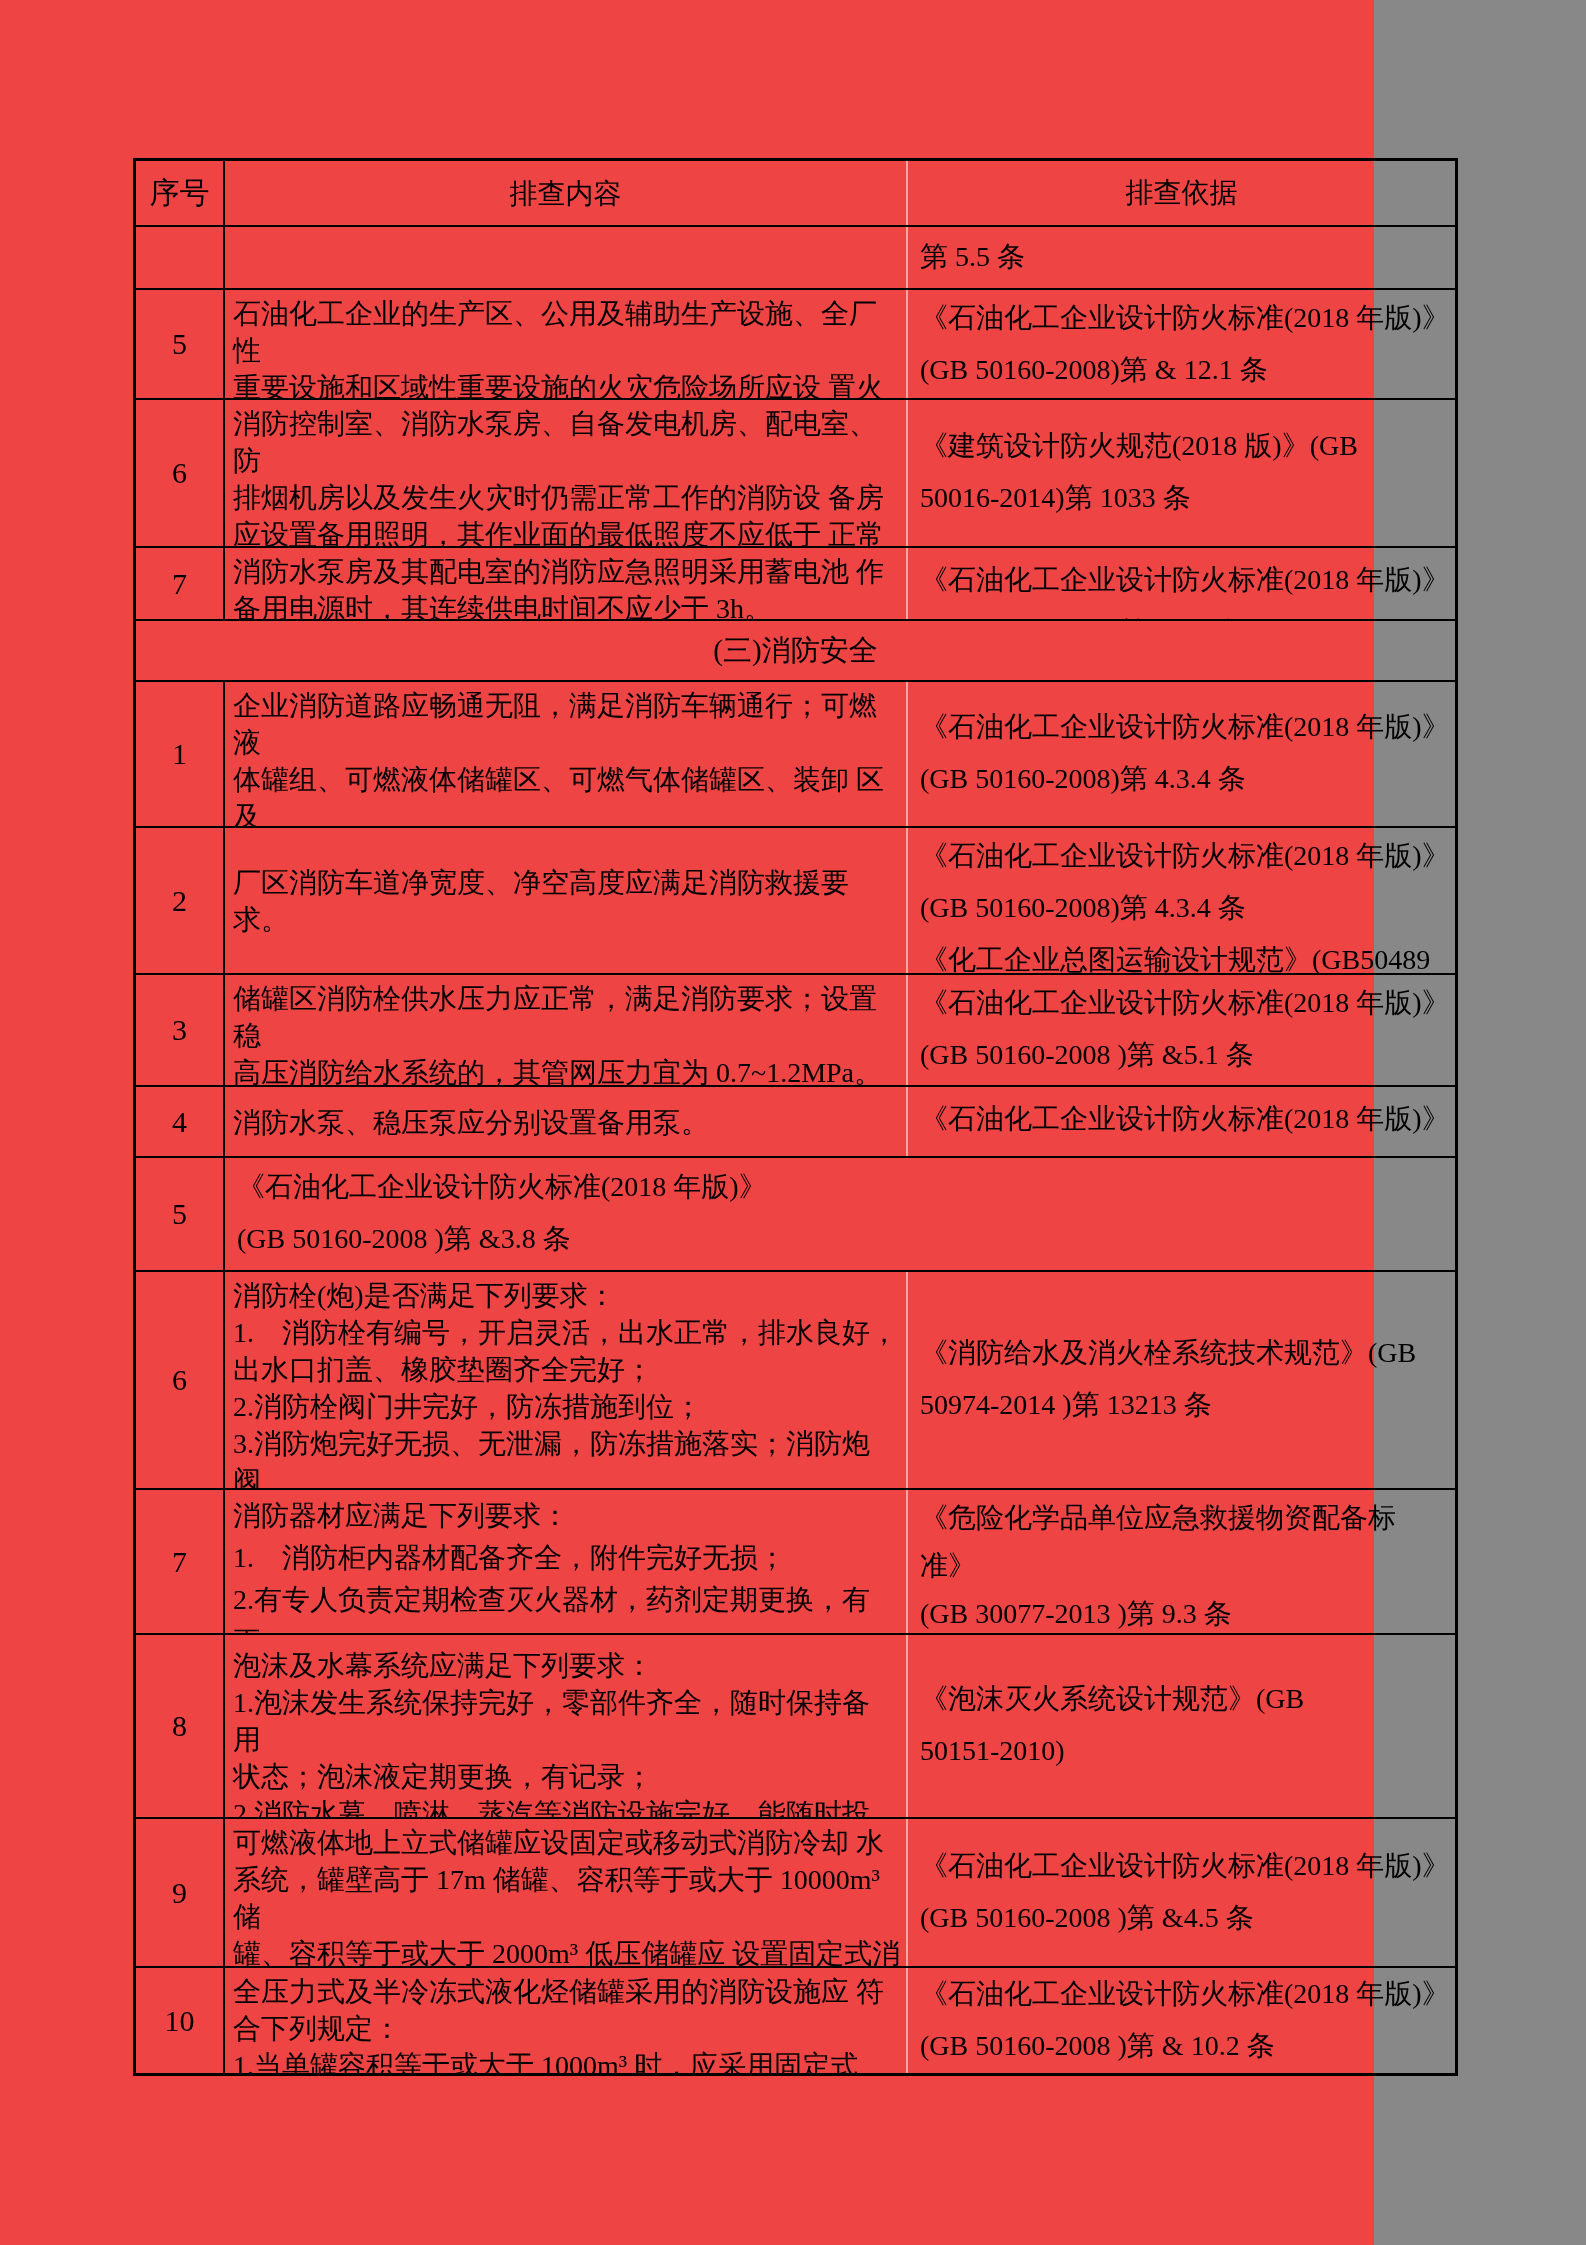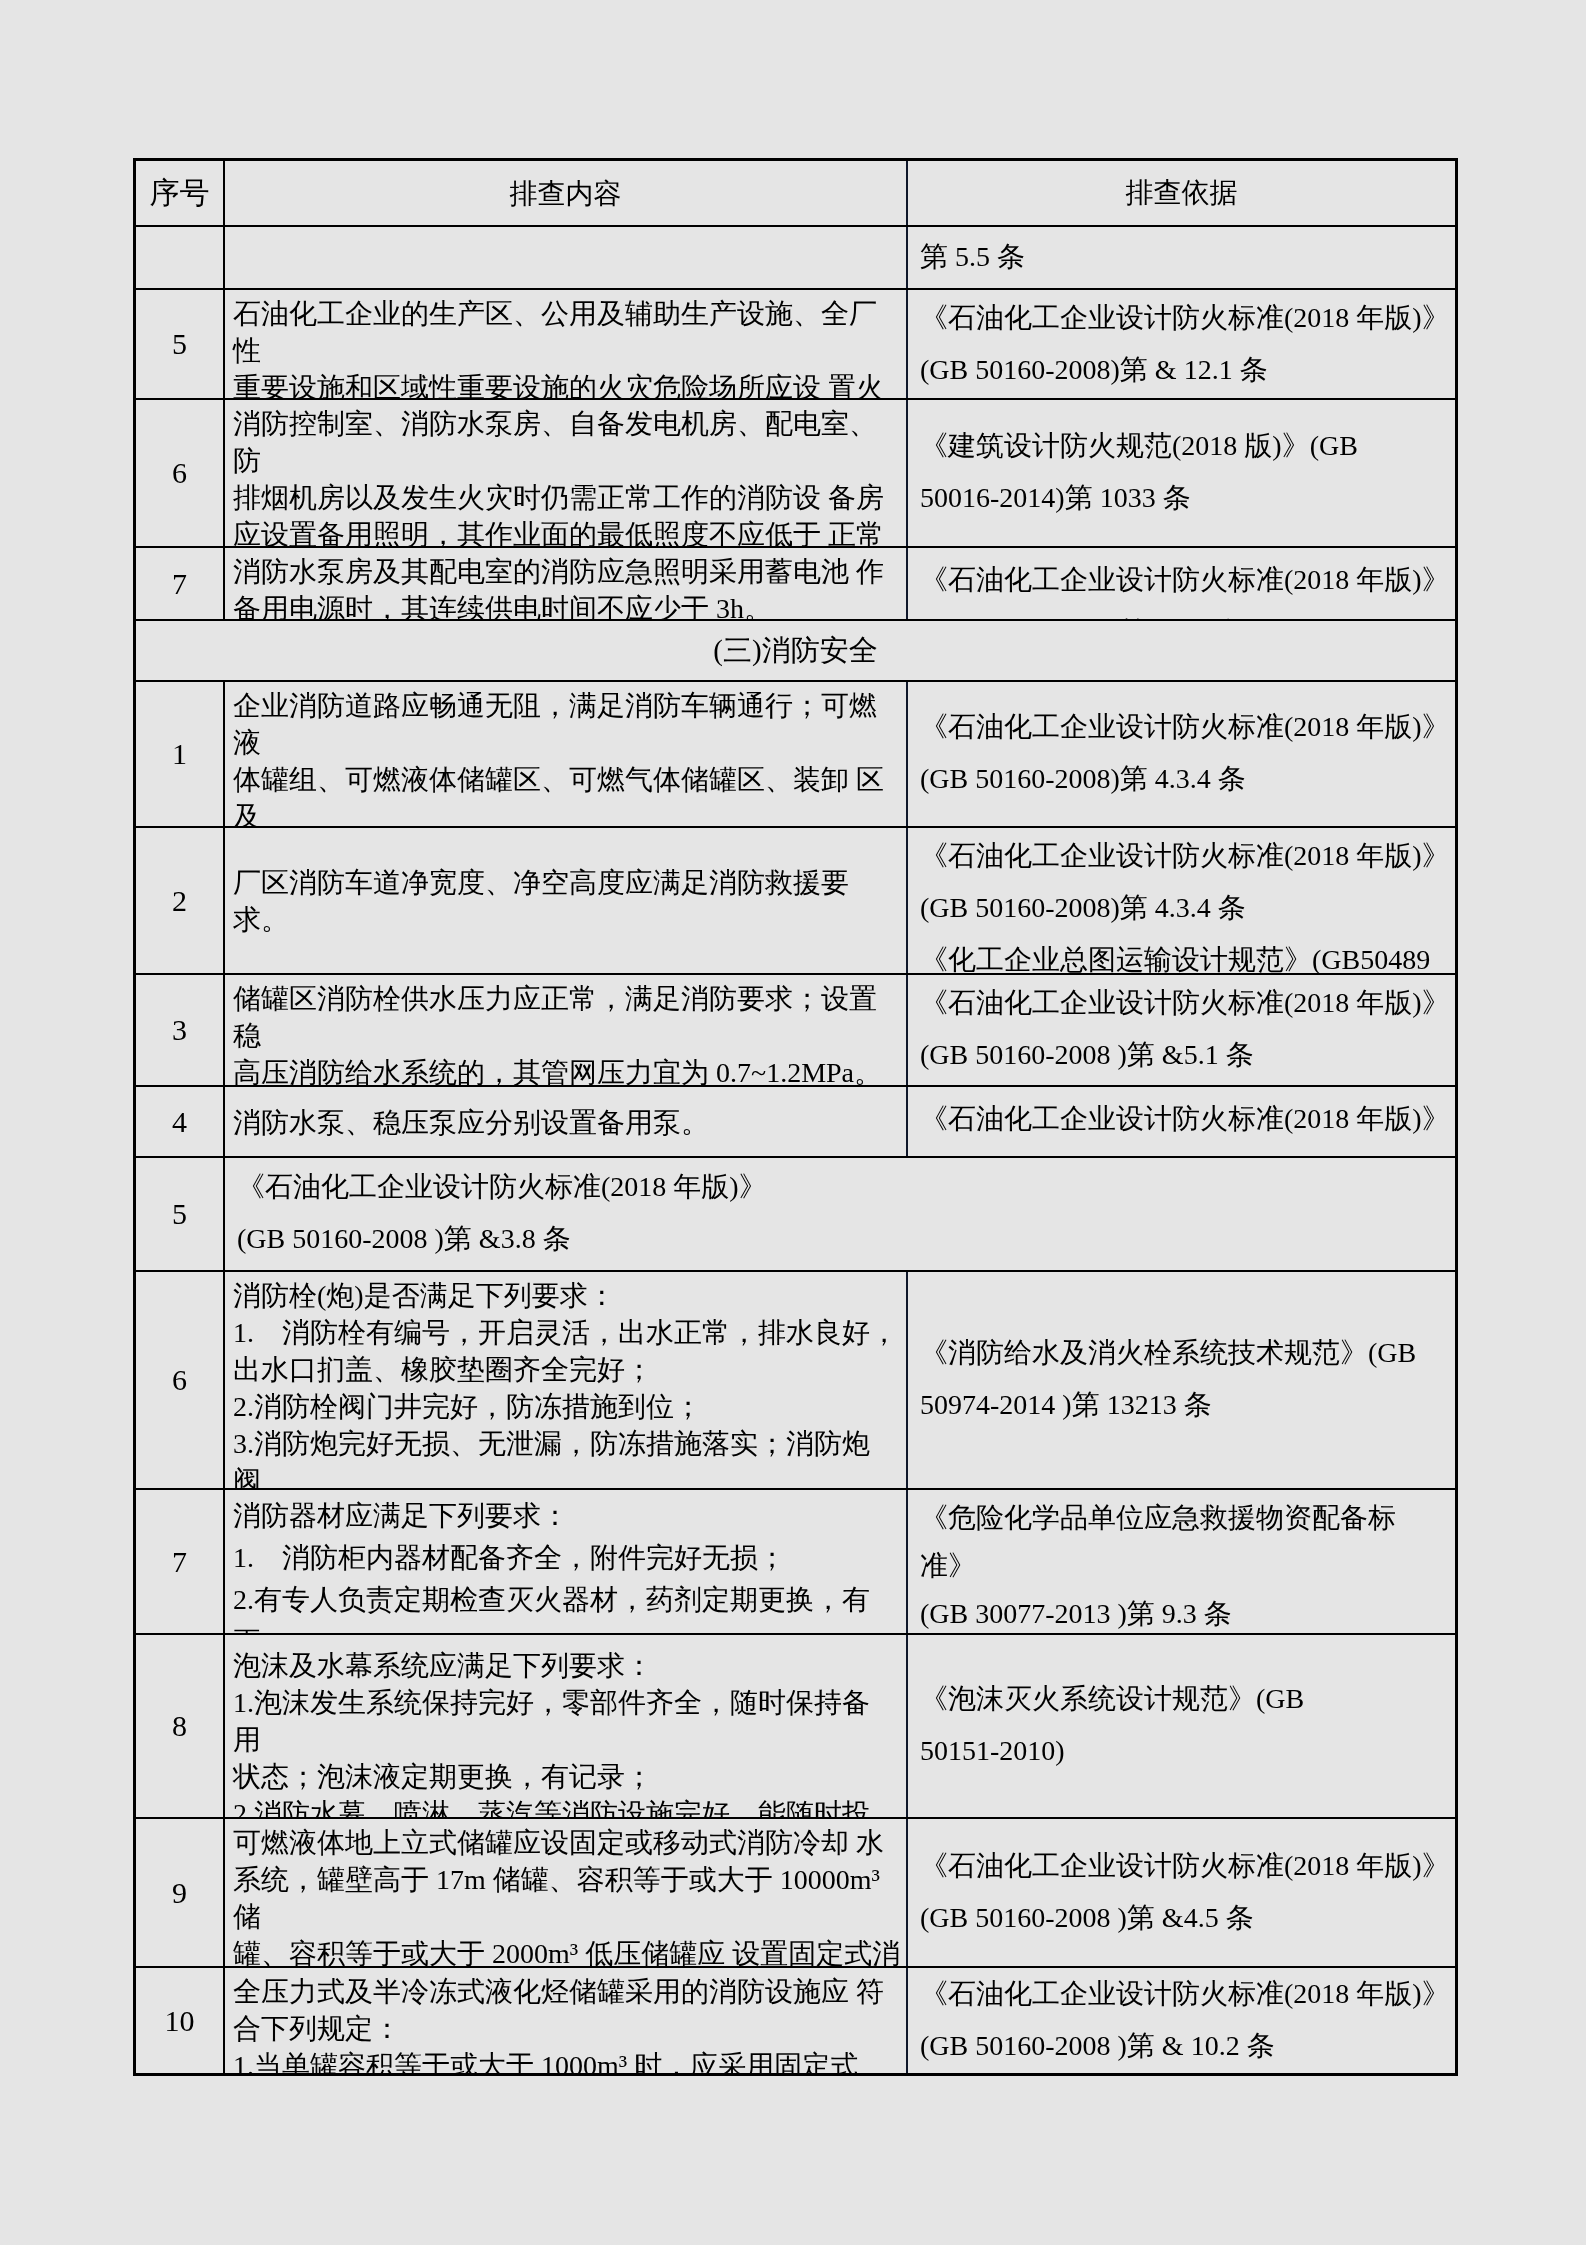"序号" .page { background: #e5e5e5 -> #ef4444; width: 1586px -> 1374px }
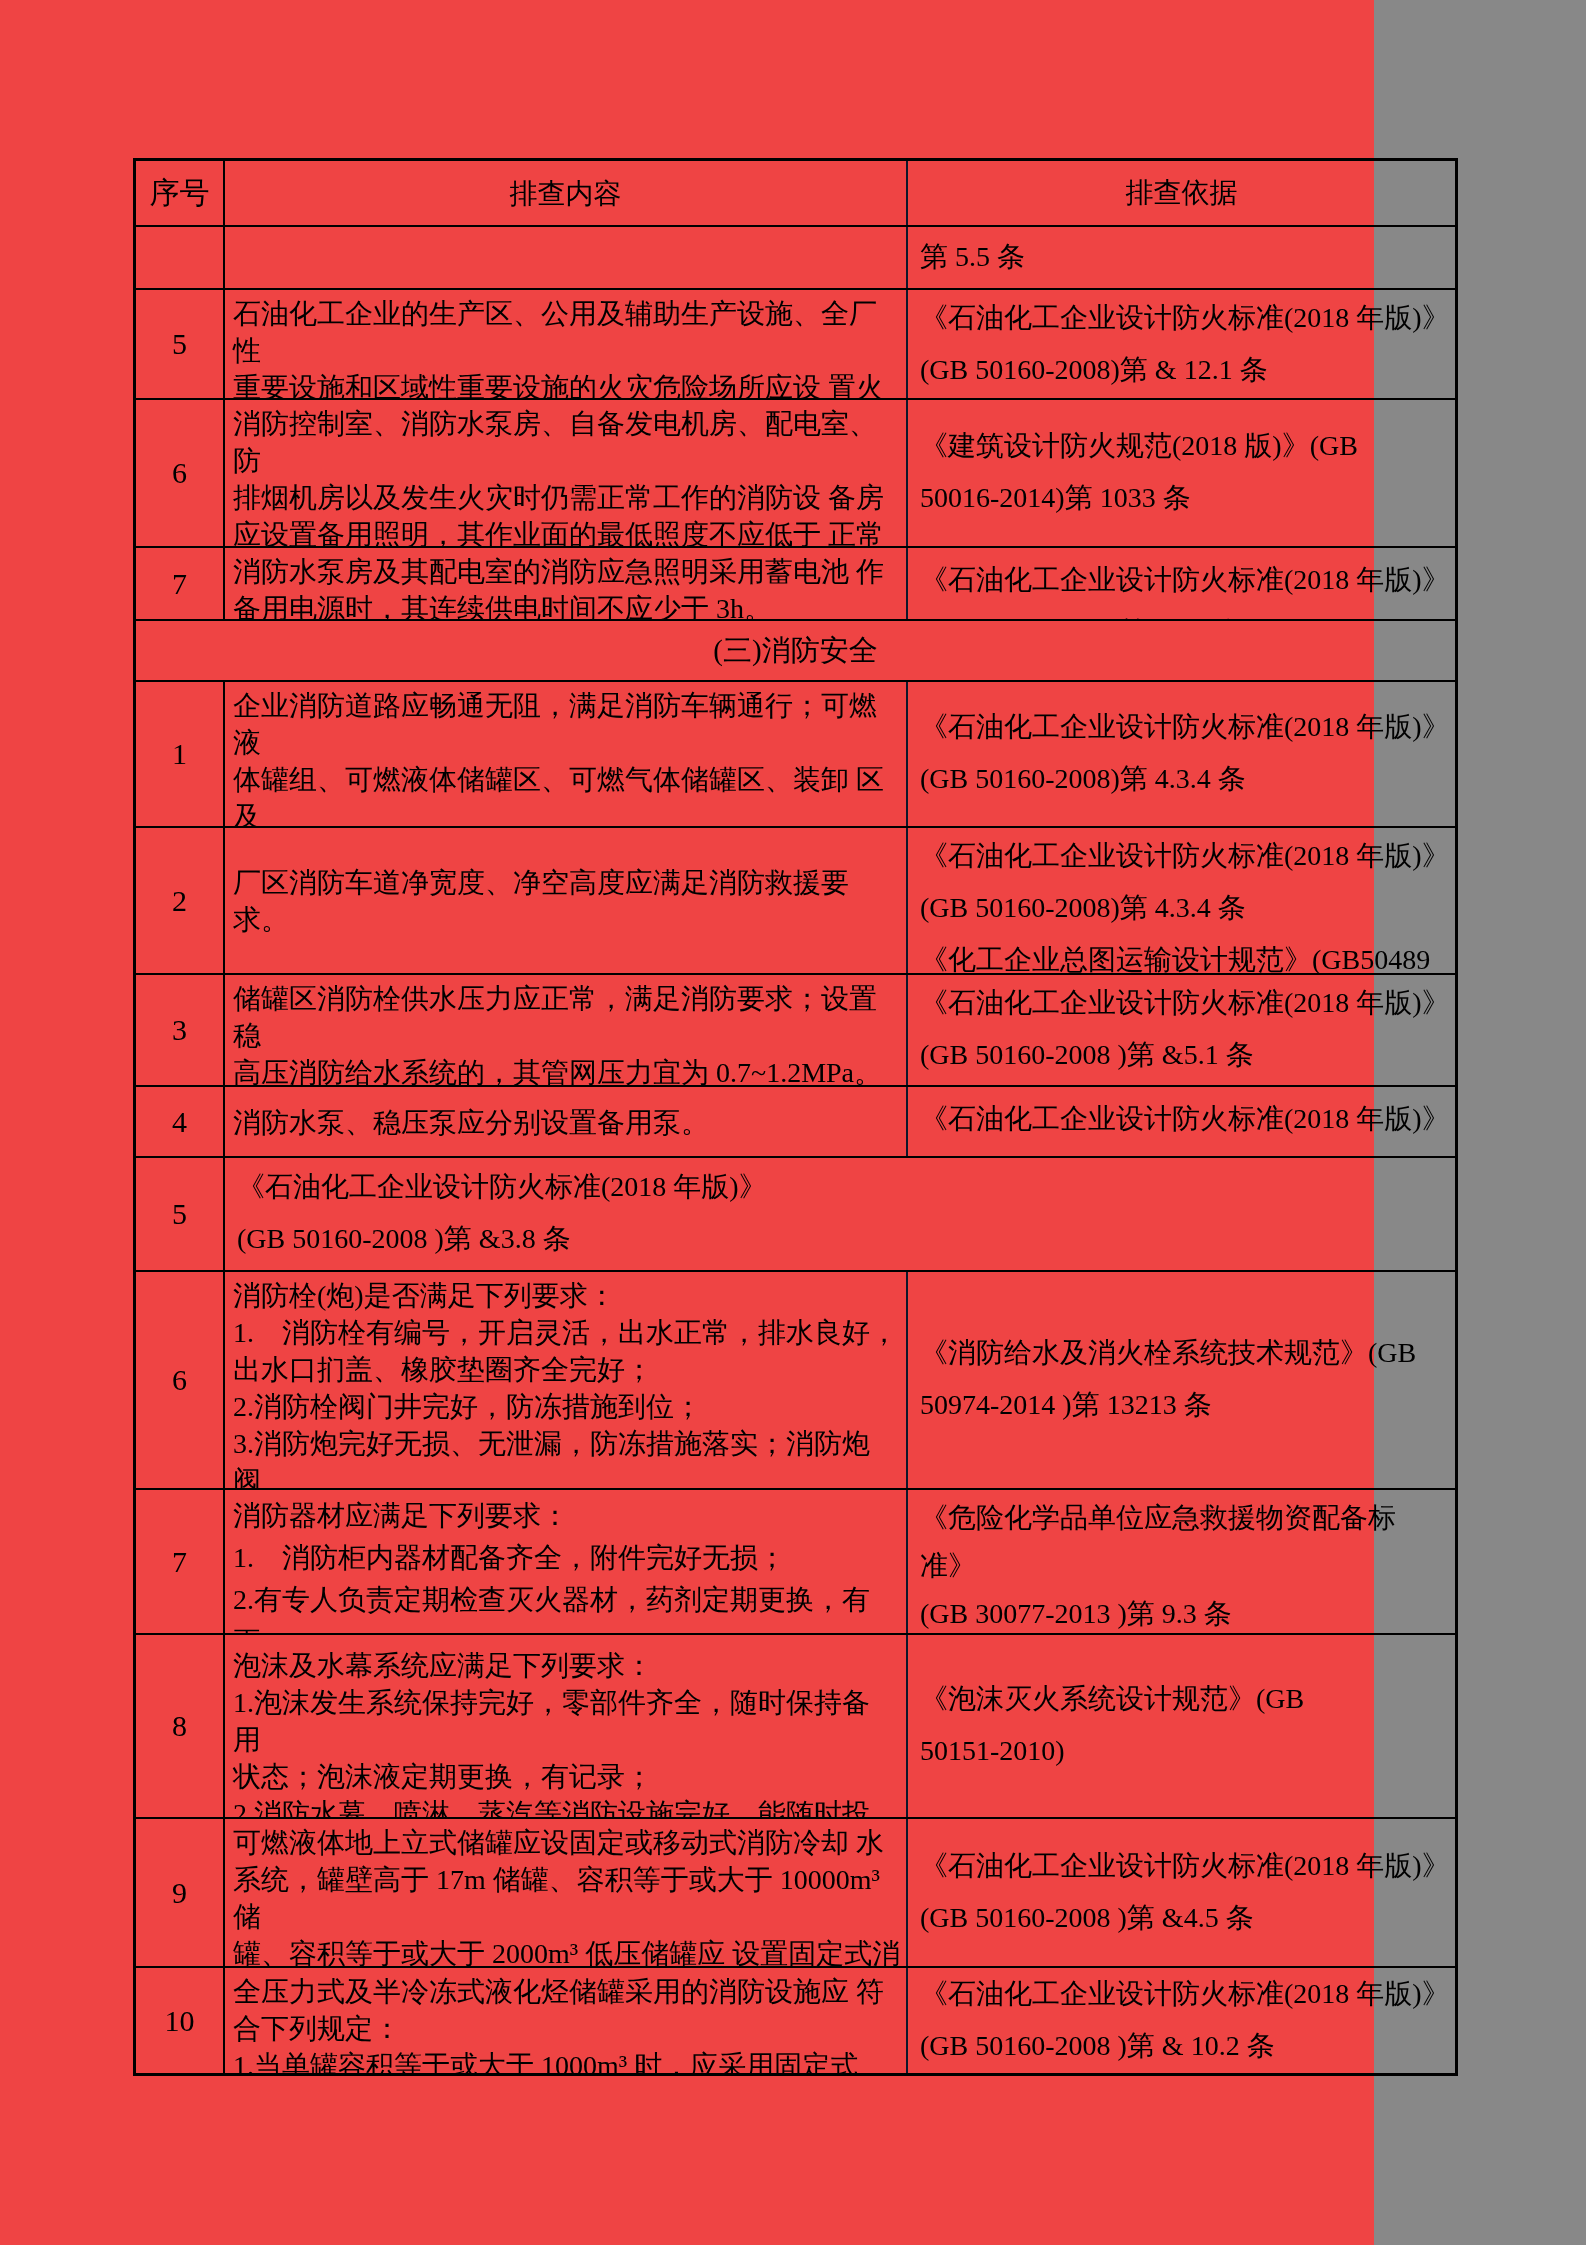"排查内容" .c-content { border-right: 2px solid #0f172a -> 2px solid #fca5a5 }
